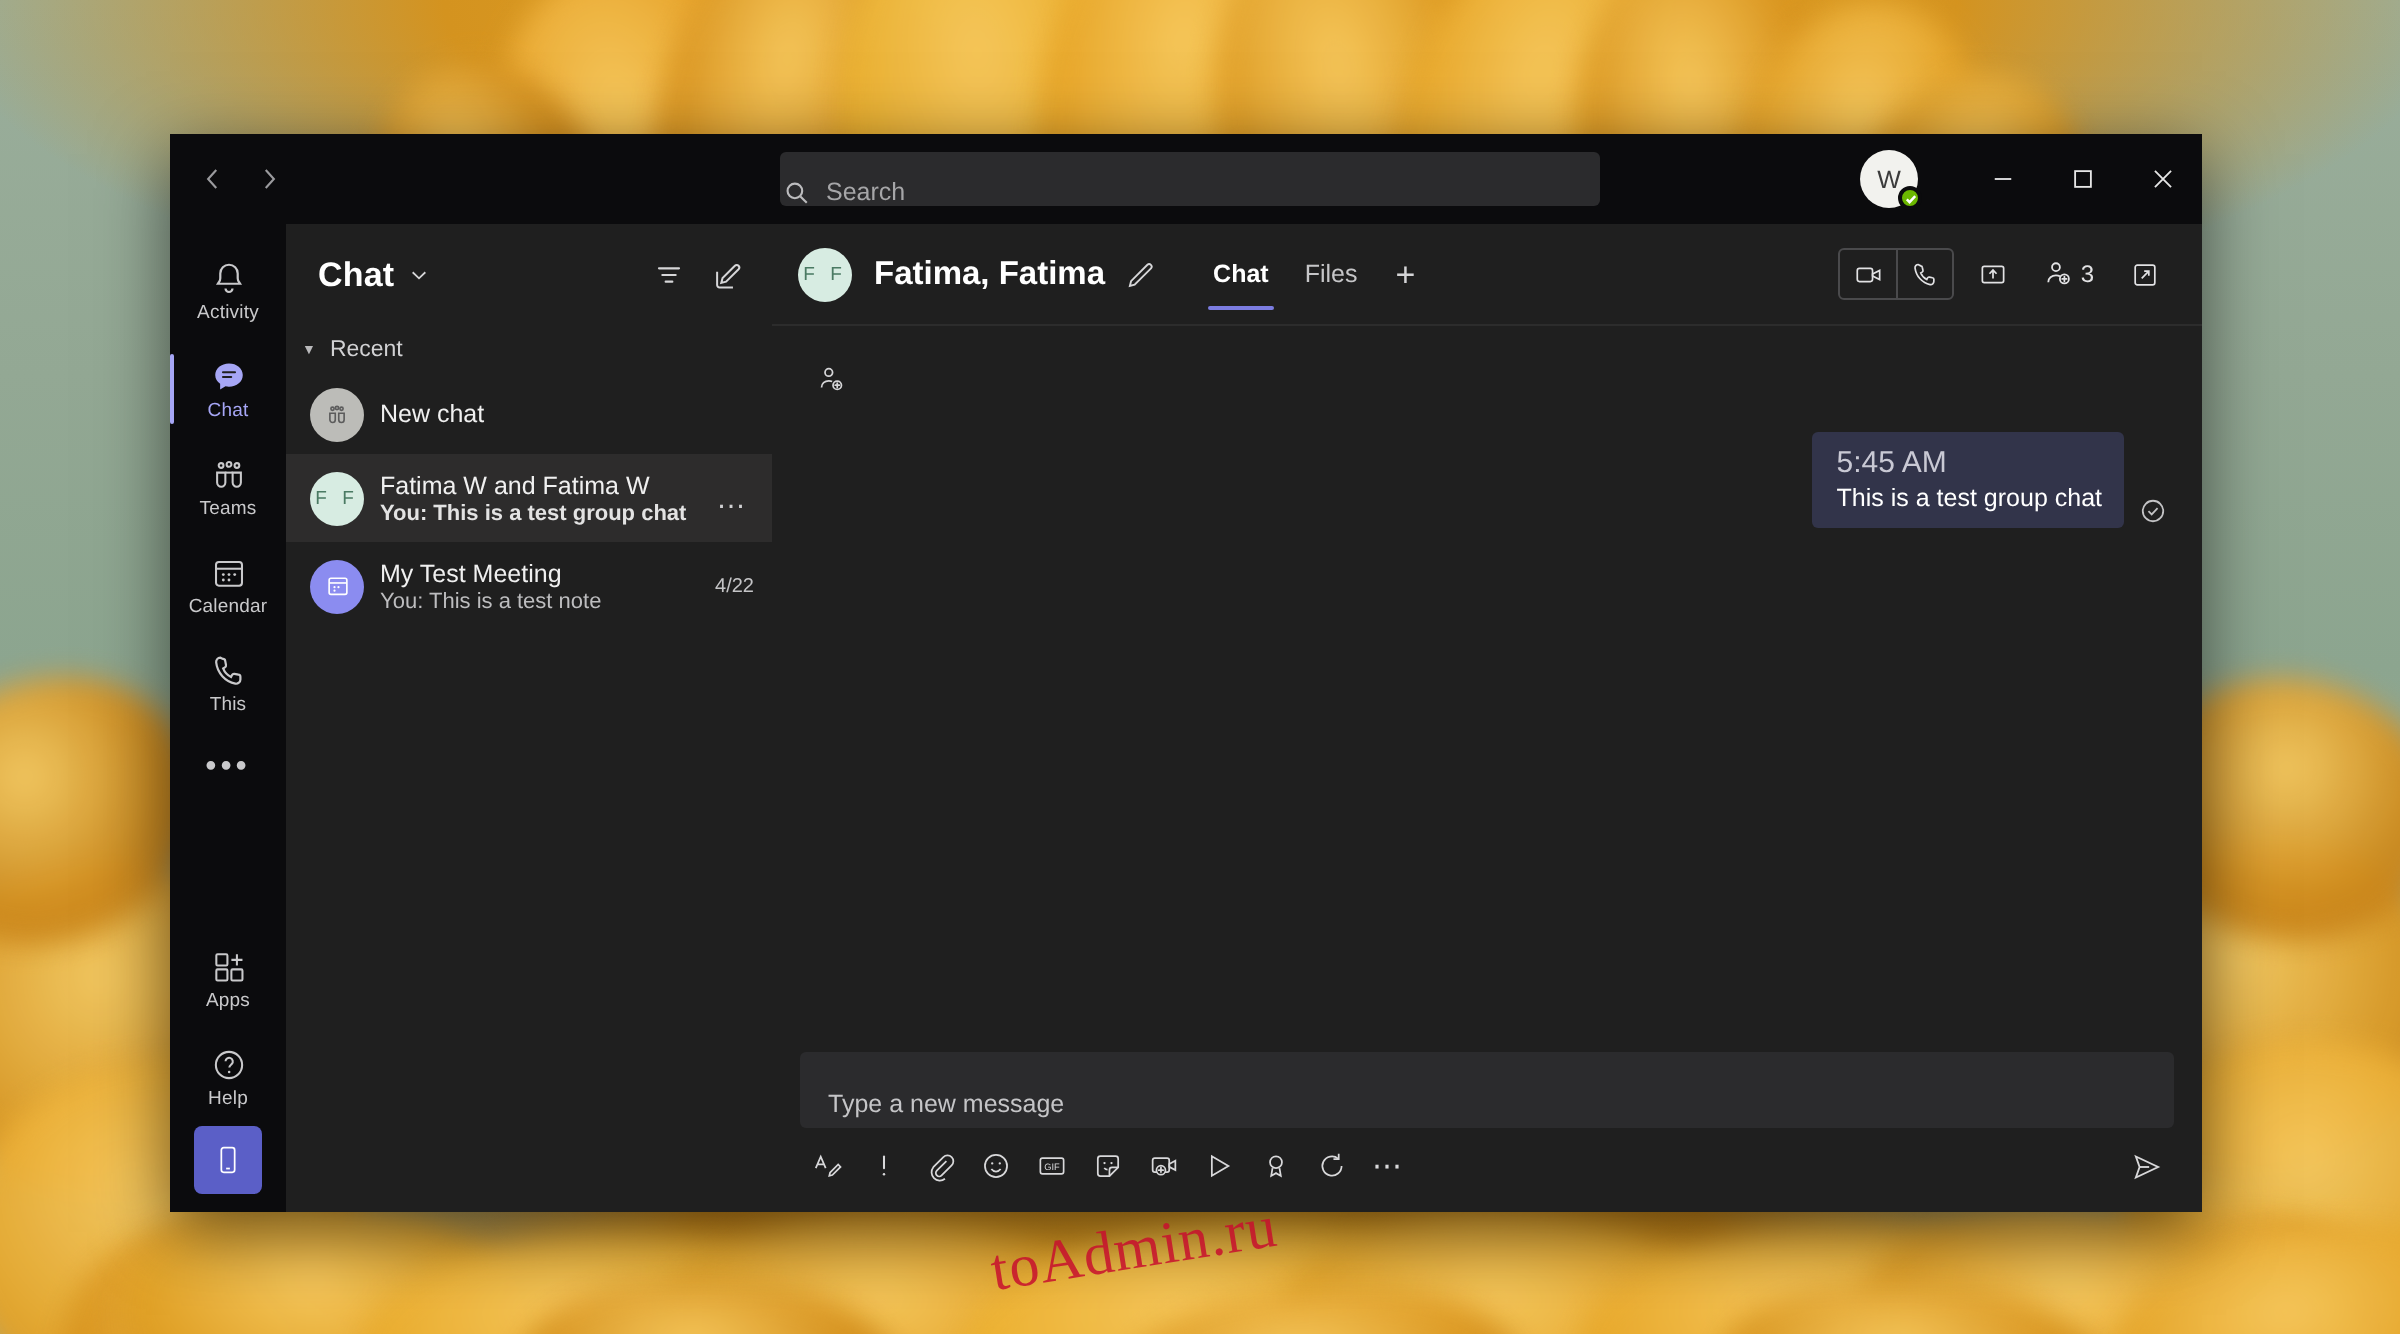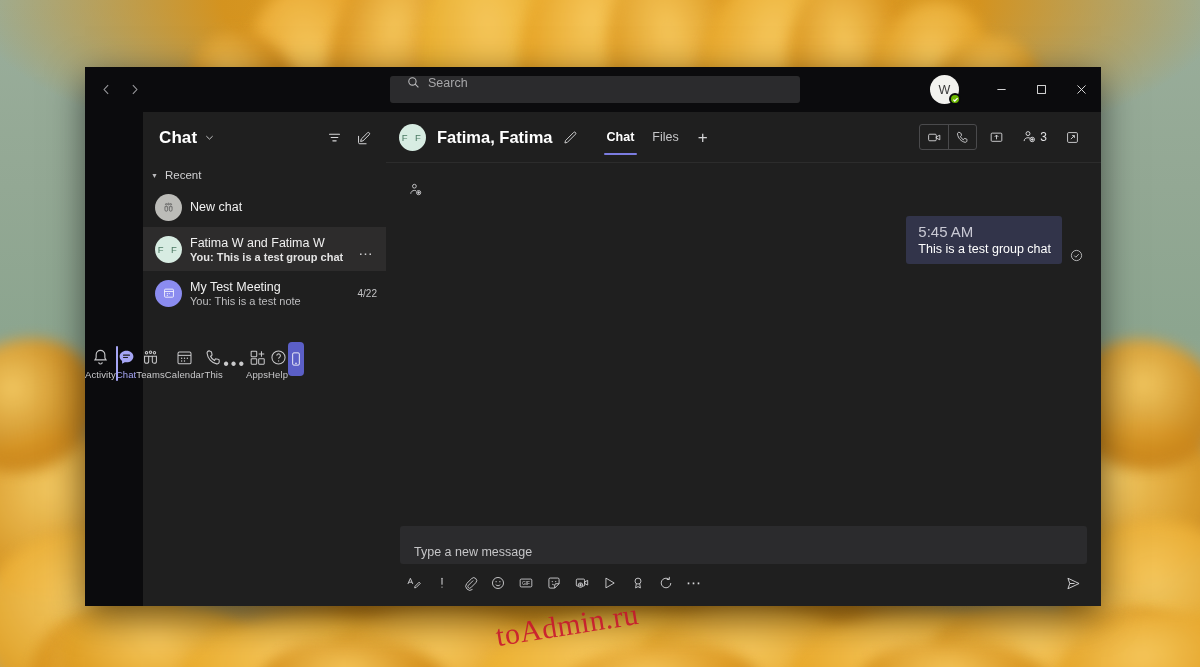"Search" .searchbox { align-items: flex-start -> flex-end; padding: 0 17px -> 0 2px }
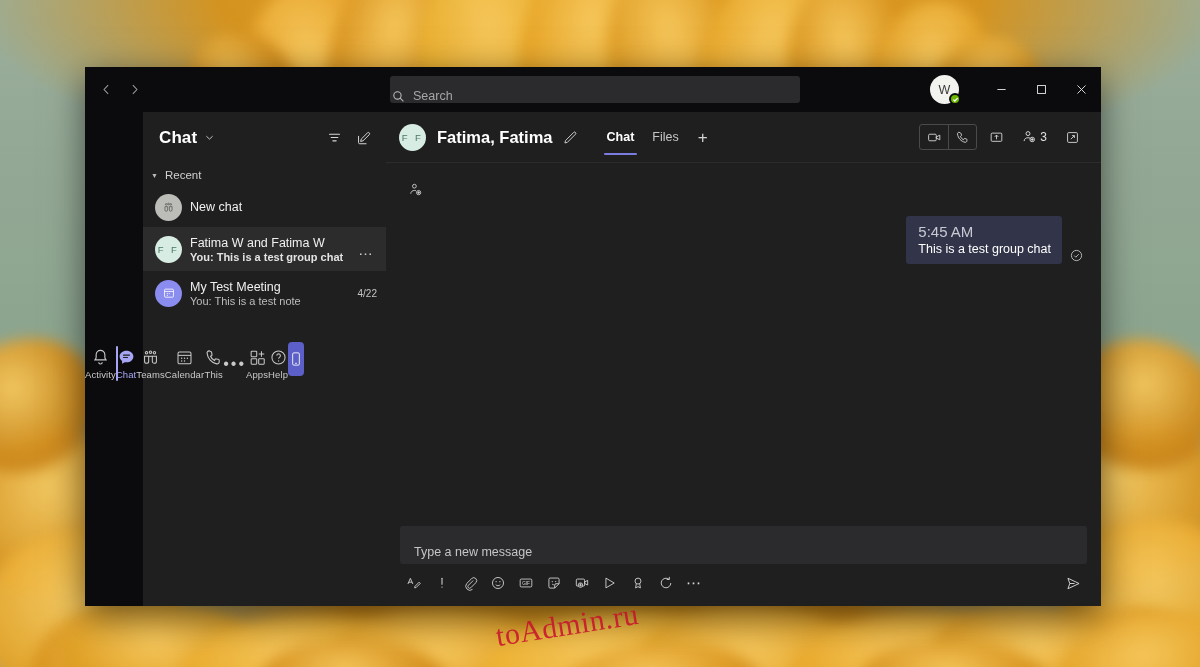"Activity" .rail { flex-direction: row -> column }
